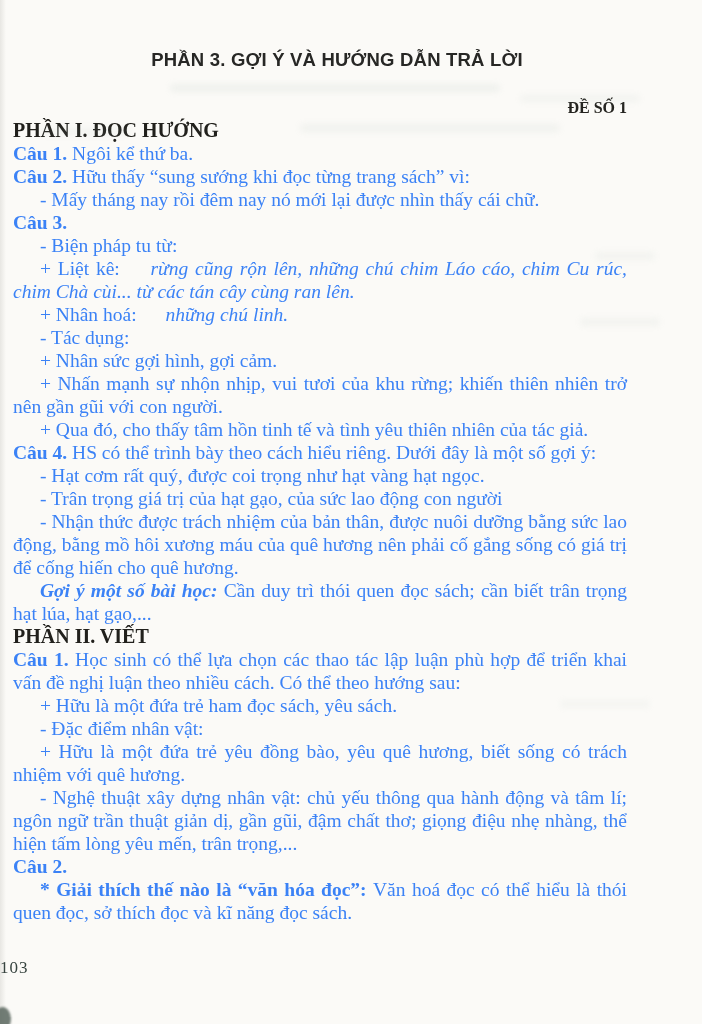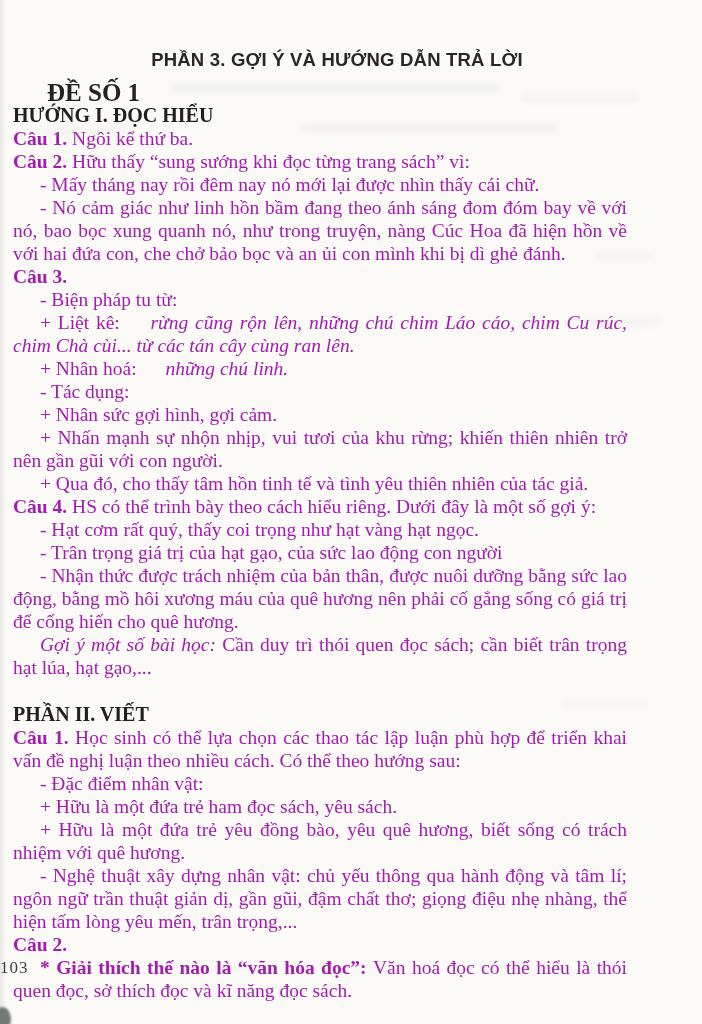"ĐỀ SỐ 1" .exam-title { font-size: 25px -> 16px; margin-top: 10px -> 25px; text-align: left -> right }
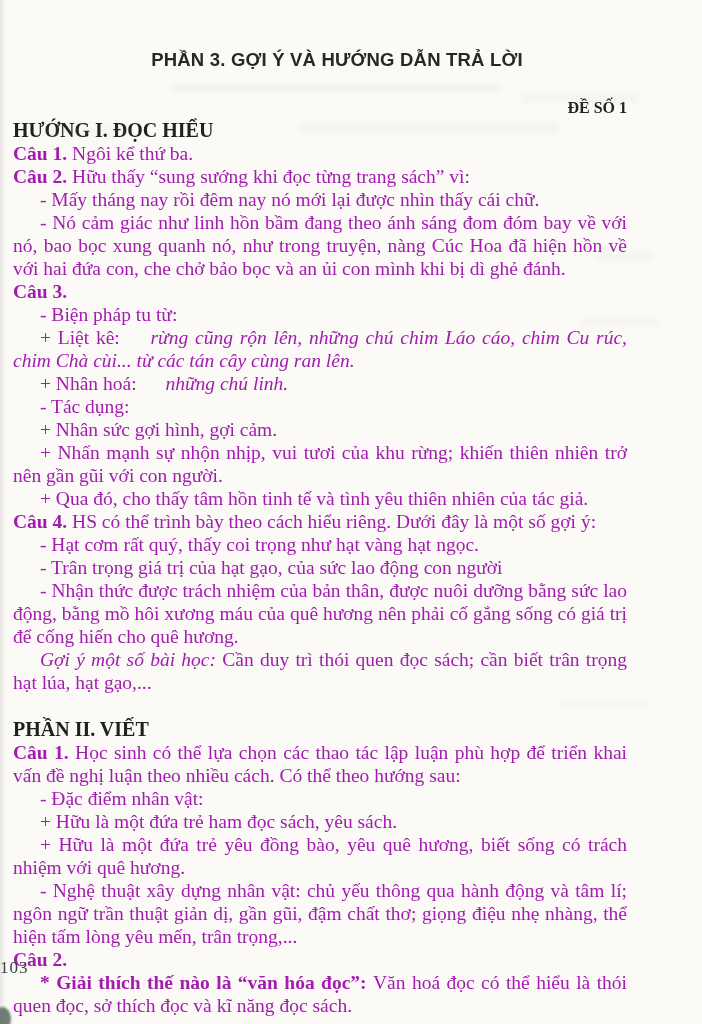"HƯỚNG I. ĐỌC HIỂU" span.s-b { text: HƯỚNG I. ĐỌC HIỂU -> PHẦN I. ĐỌC HƯỚNG }
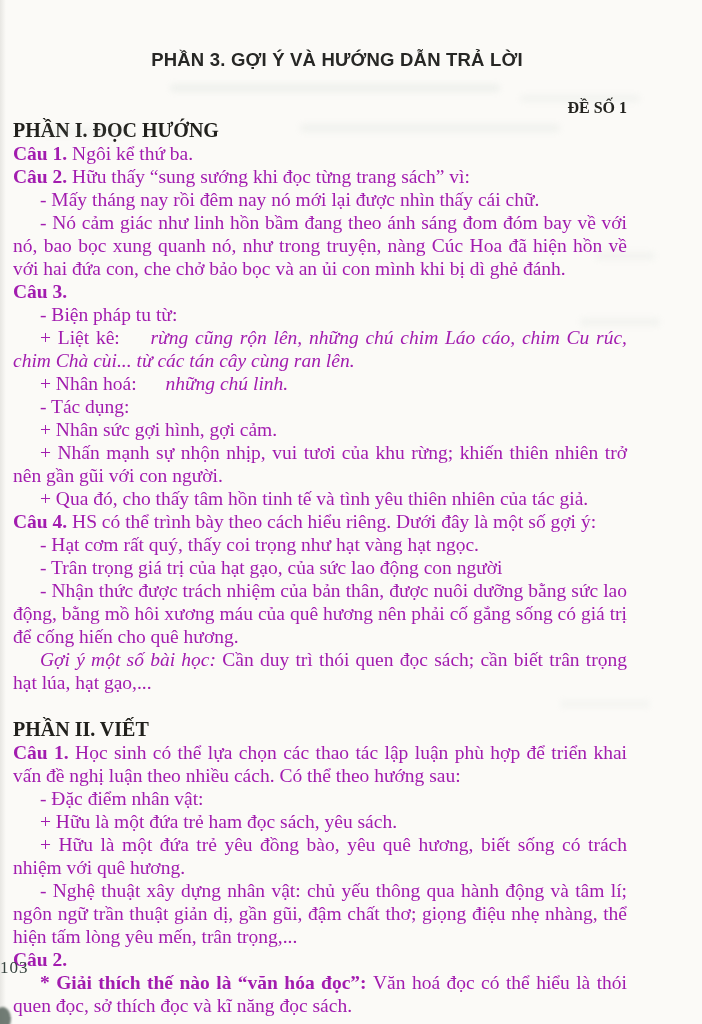"Câu 1. Ngôi kể thứ" .blk { color: #a21caf -> #3b82f6 }
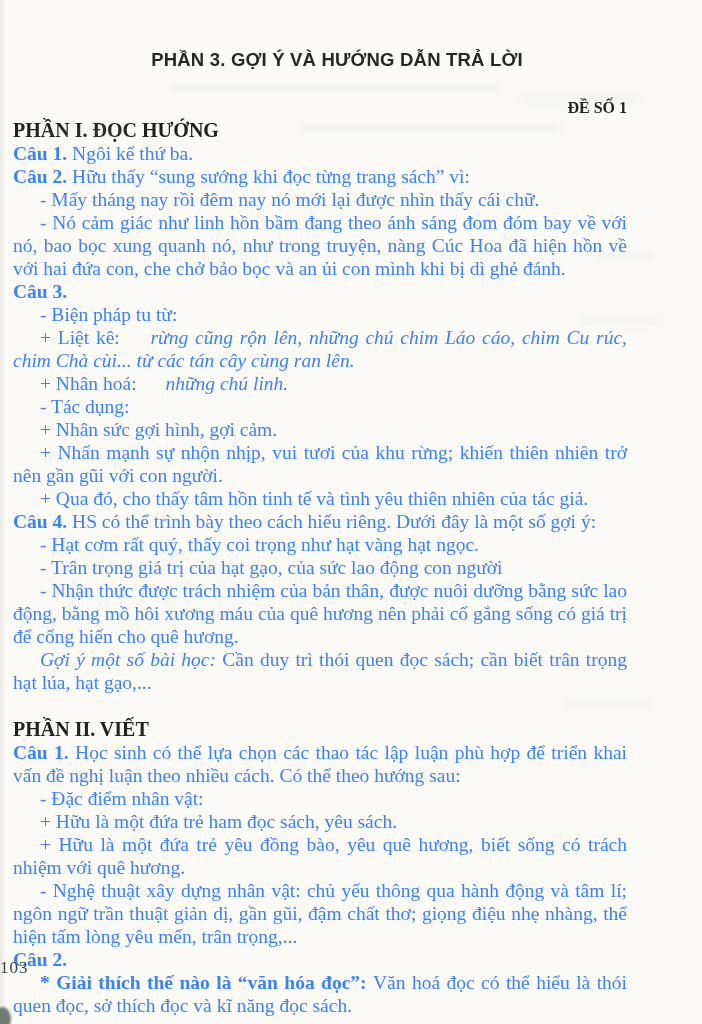"- Nó cảm giác như" p.blk { html: <p><span>- Nó cảm giác như linh hồn bầm đang theo ánh sáng đom đóm bay về với nó, bao bọc xung quanh nó, như trong truyện, nàng Cúc Hoa đã hiện hồn về với hai đứa con, che chở bảo bọc và an ủi con mình khi bị dì ghẻ đánh.</span></p> -> none }
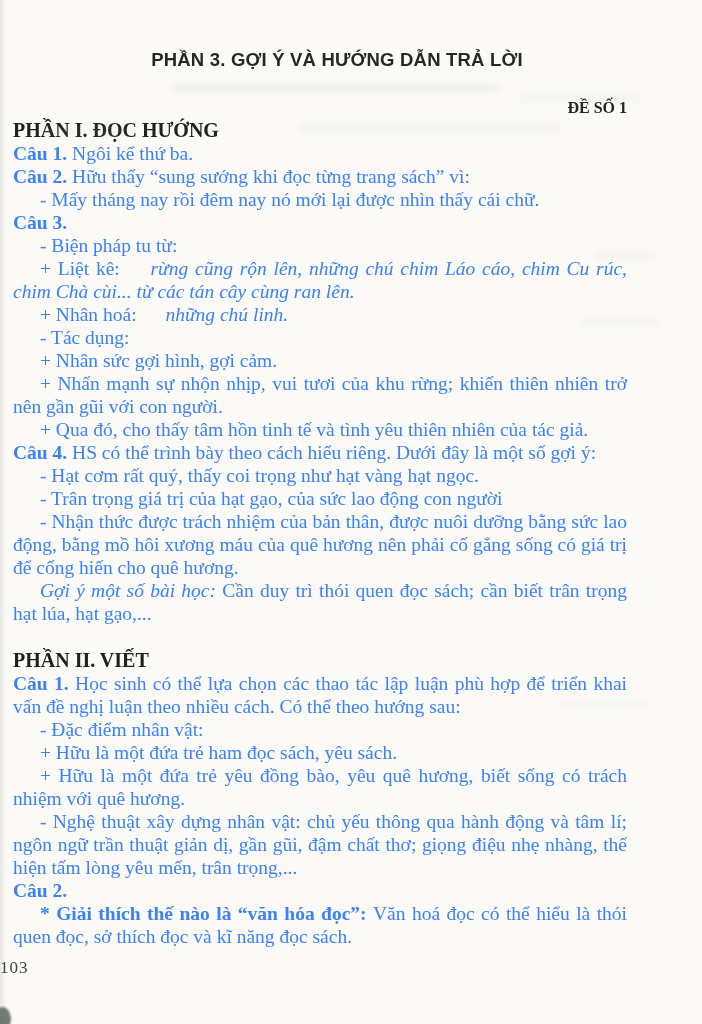"- Hạt cơm rất quý," span.s-n { text: thấy -> được }
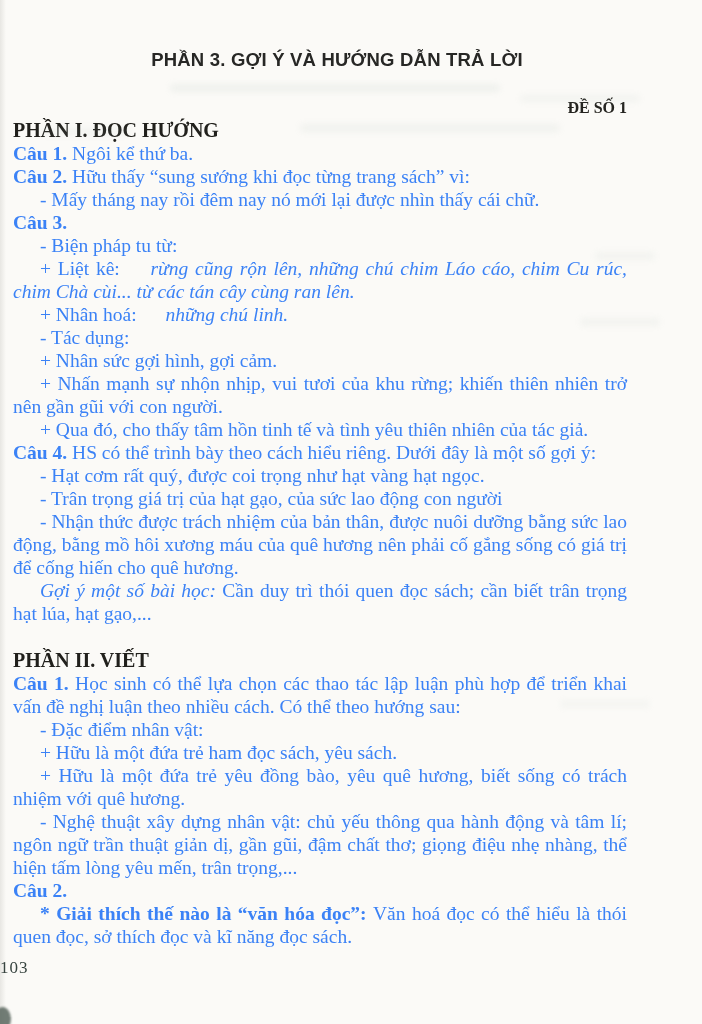"Gợi ý một số bài" .s-bi { font-weight: normal -> bold }
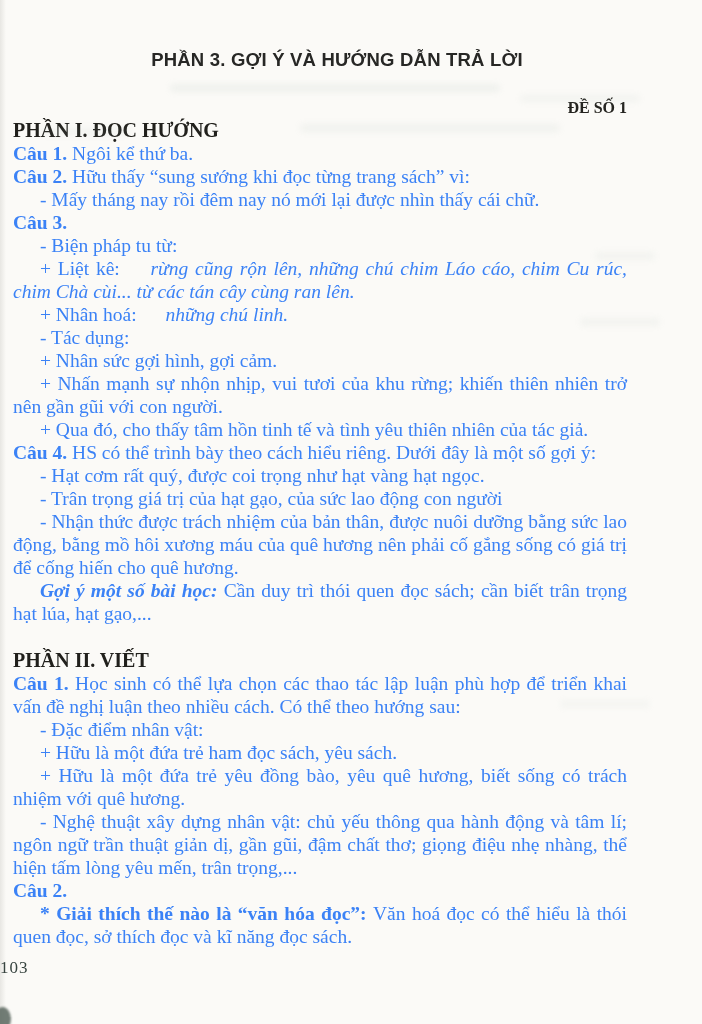"PHẦN II. VIẾT" .space-before { margin-top: 24px -> none }
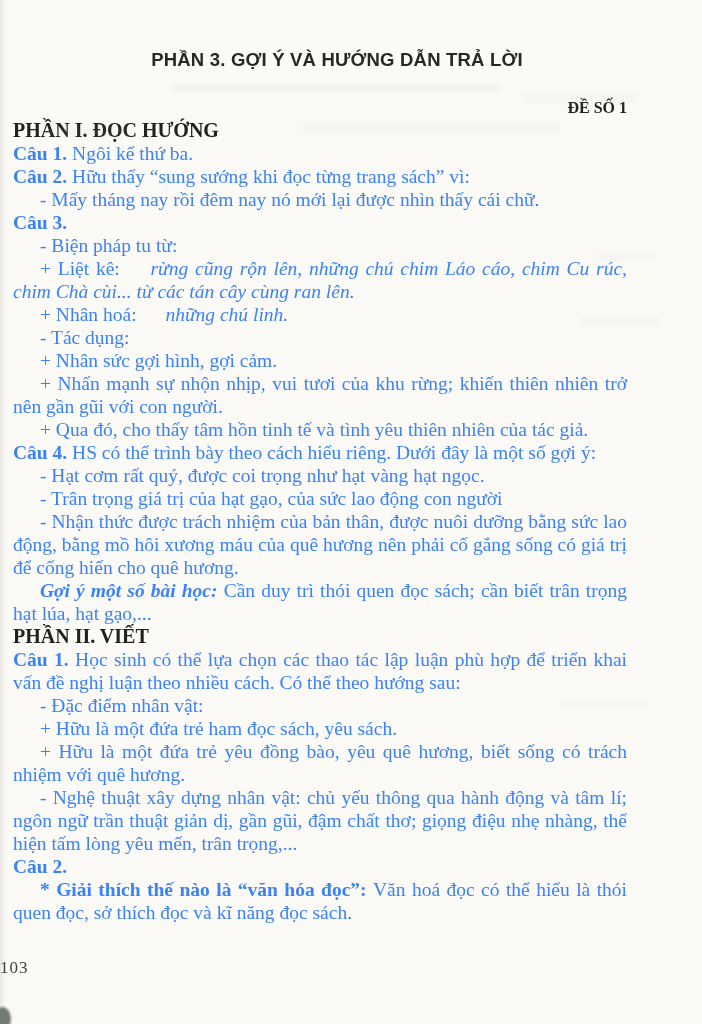"- Đặc điểm nhân vật:" p.blk { order: before "+ Hữu là một đứa trẻ ham" -> after "+ Hữu là một đứa trẻ ham" }
